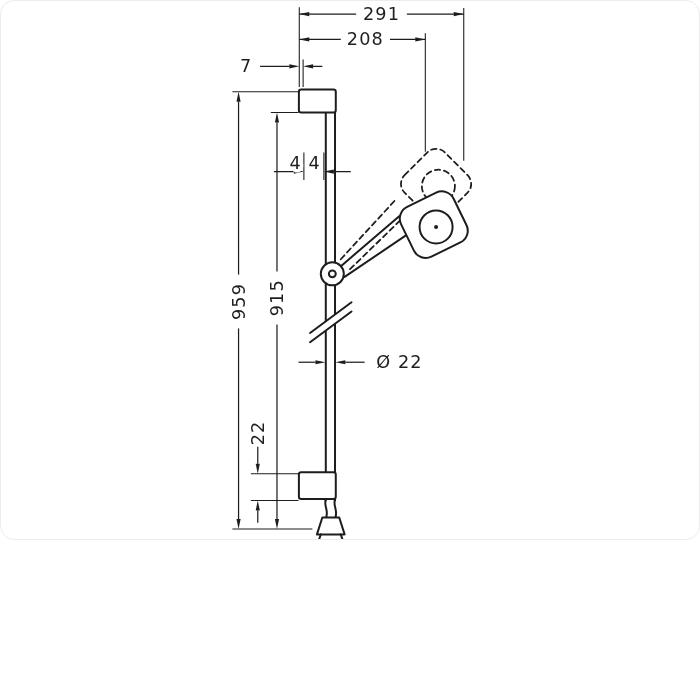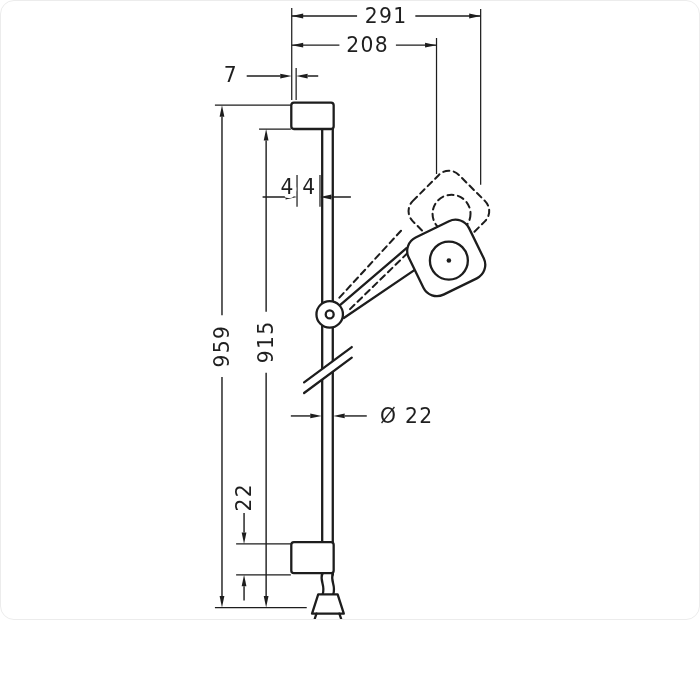"291" .stage { height: 620px -> 540px }
